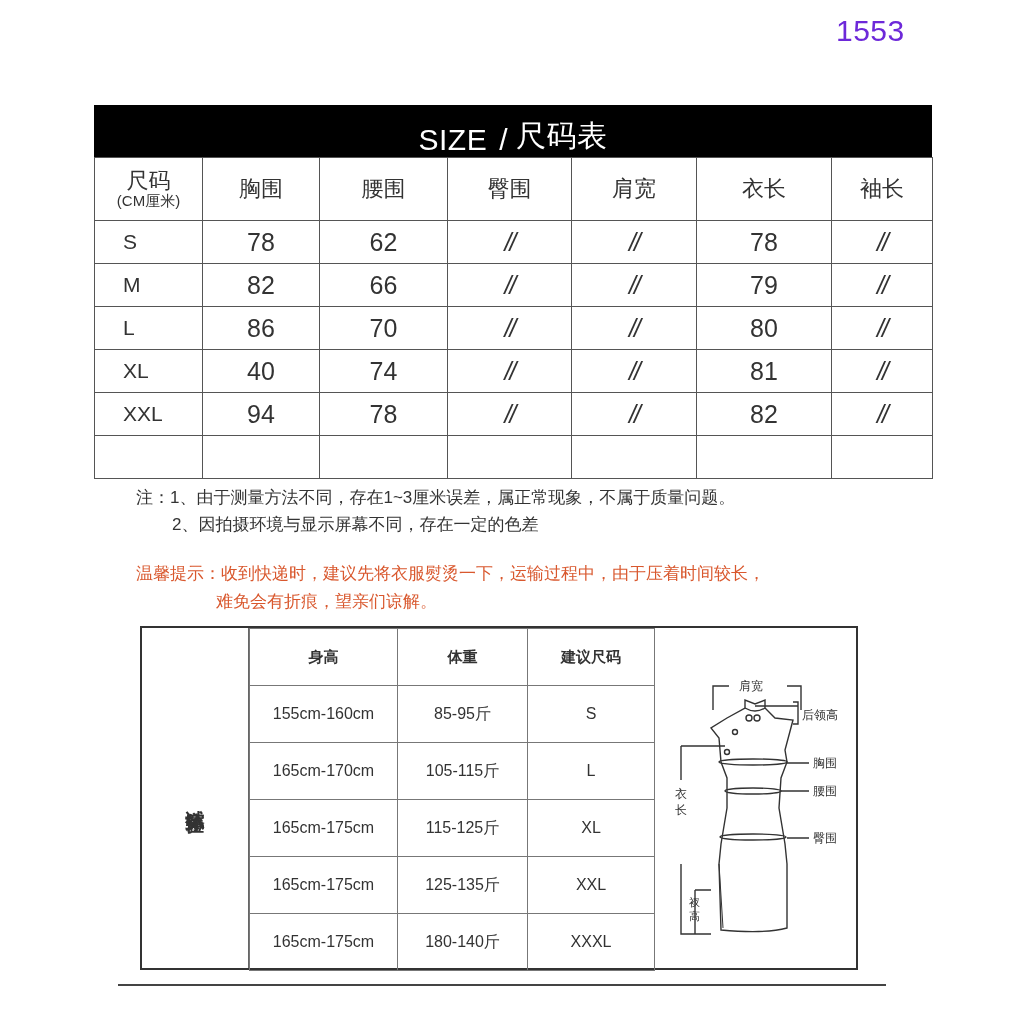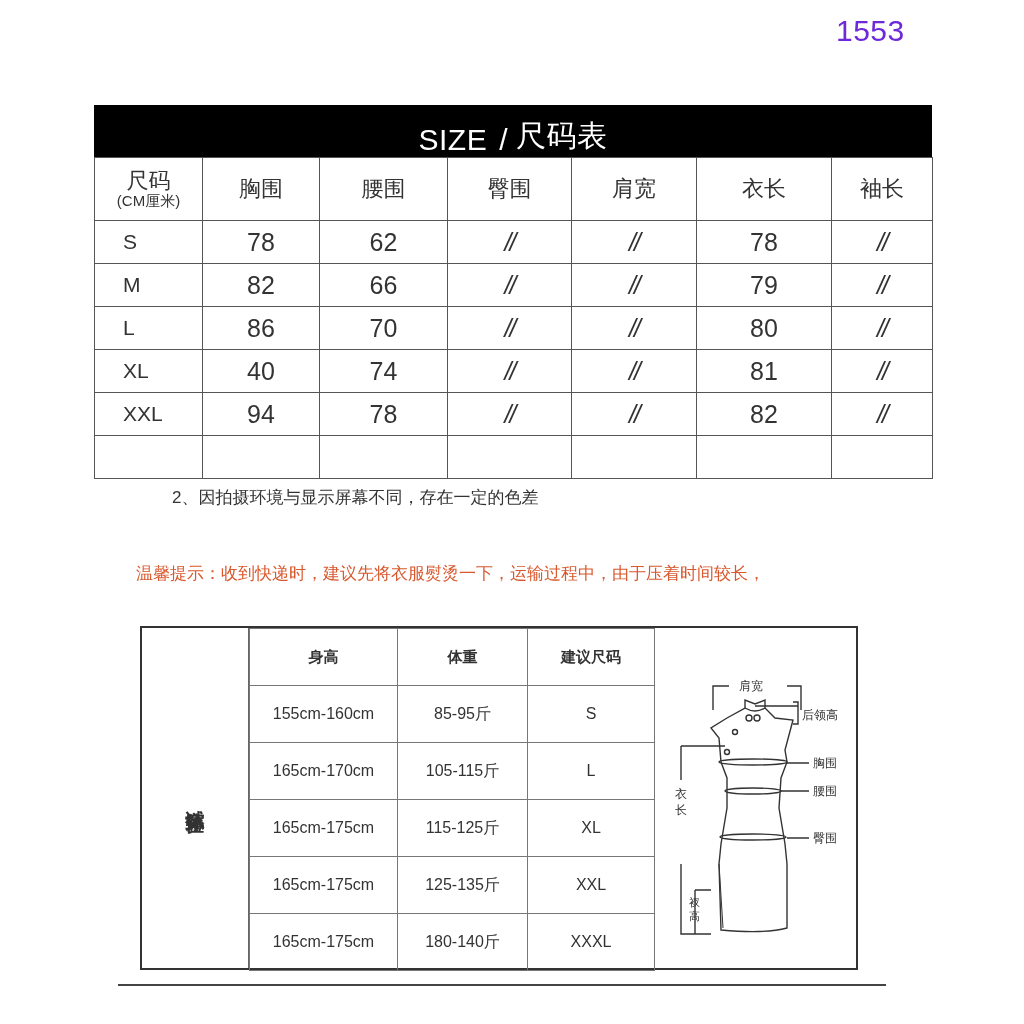"注：1、由于测量方法不同，存在1~3厘米误差，属正常现象，不属于质量问题。" div { html: none -> <div>注：1、由于测量方法不同，存在1~3厘米误差，属正常现象，不属于质量问题。</div> }
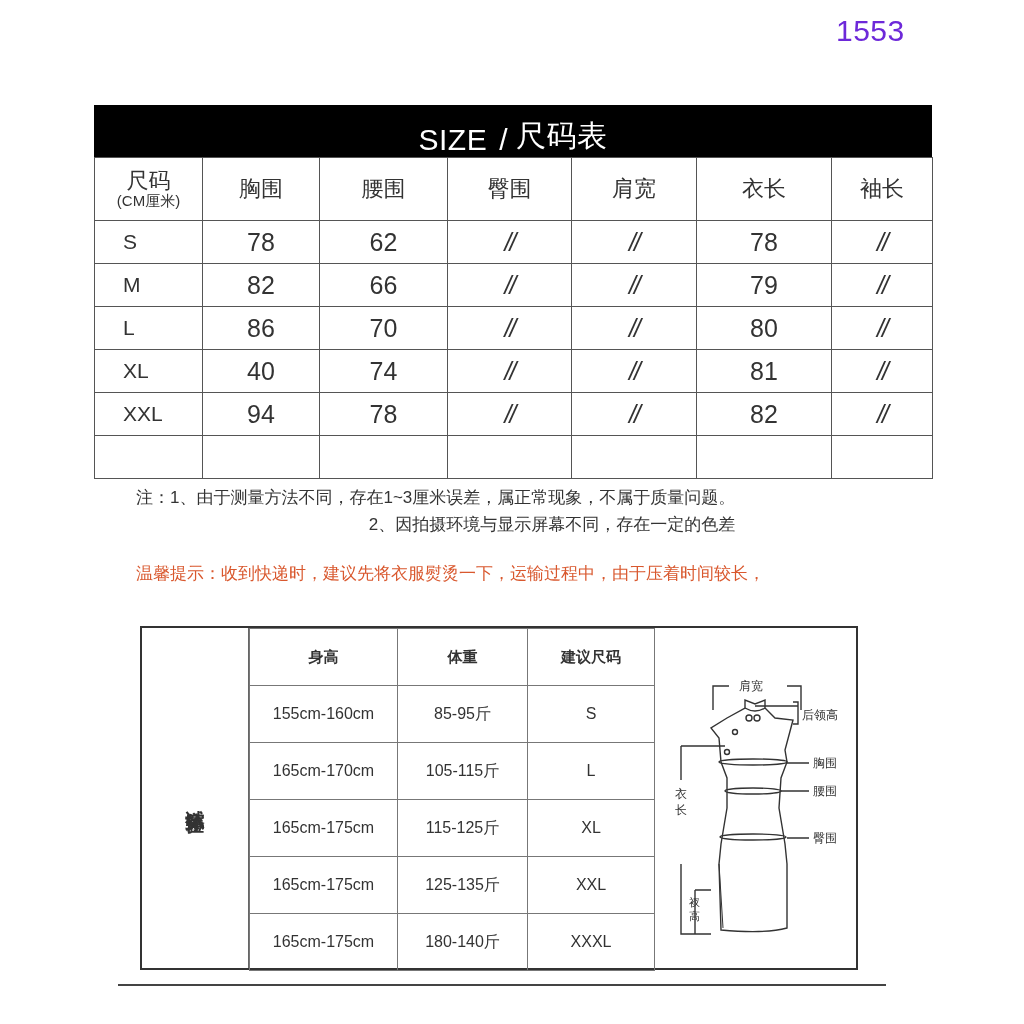"2、因拍摄环境与显示屏幕不同，存在一定的色差" .notes .n2 { text-align: right -> none }
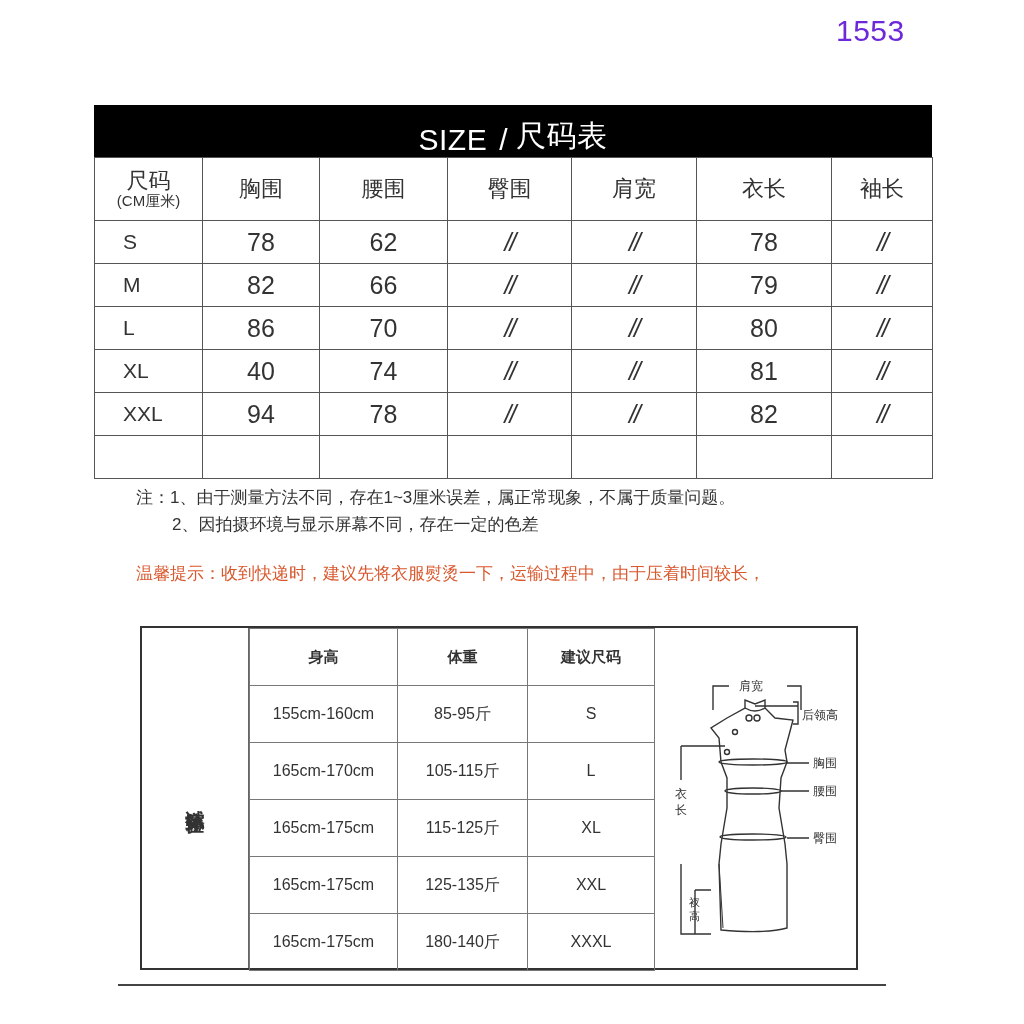"难免会有折痕，望亲们谅解。" div.t2 { html: none -> <div>难免会有折痕，望亲们谅解。</div> }
